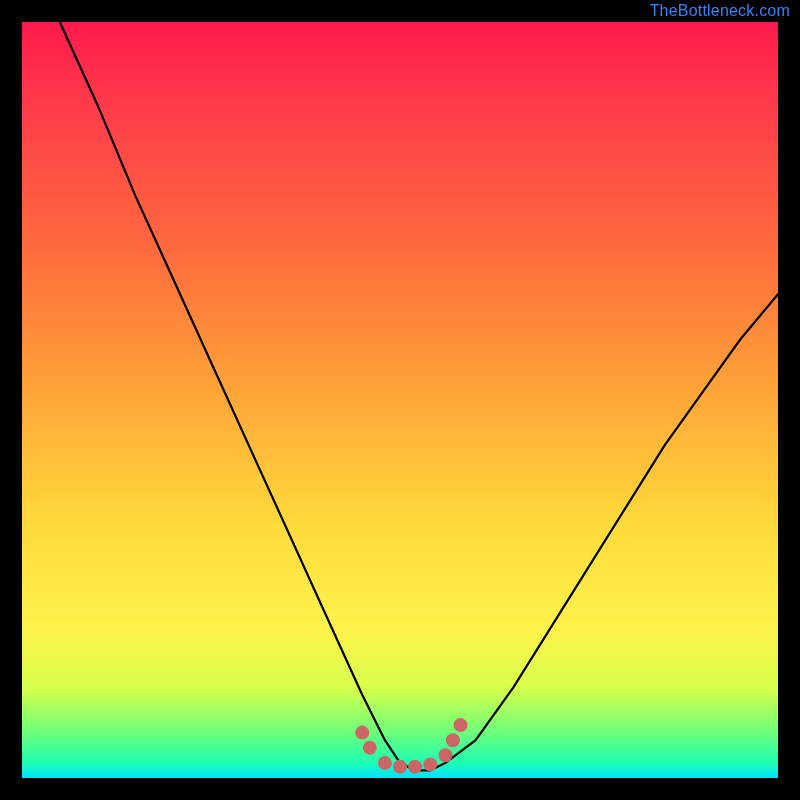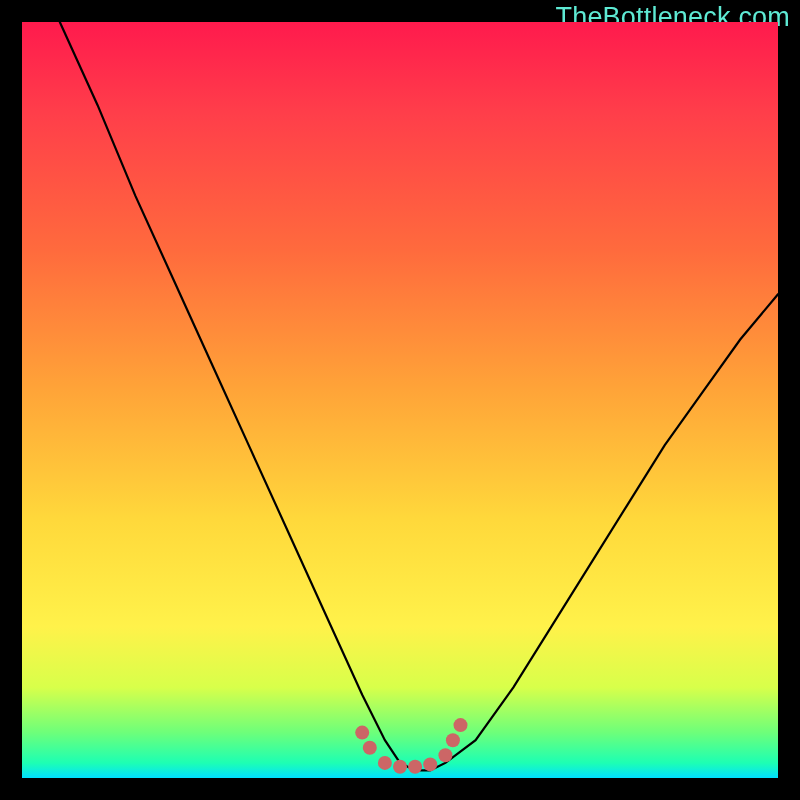"TheBottleneck.com" .watermark { color: #5eead4 -> #3b82f6; font-size: 27px -> 16px }
